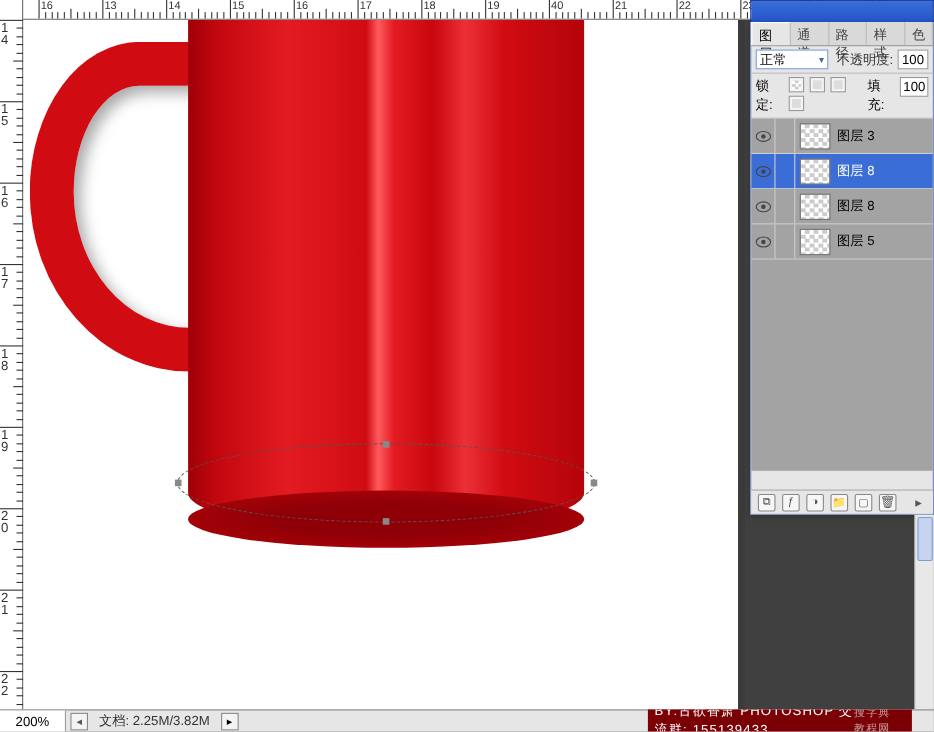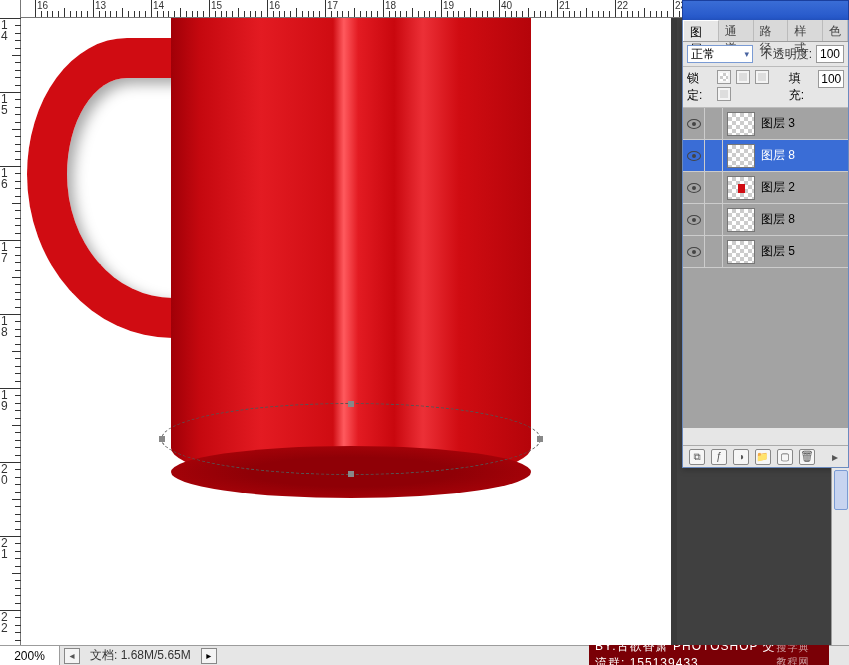"图层 2" div.layer-row { html: <div> <div> <div></div> </div> <div></div> <div></div> <div>图层 2</div> </div> -> none }
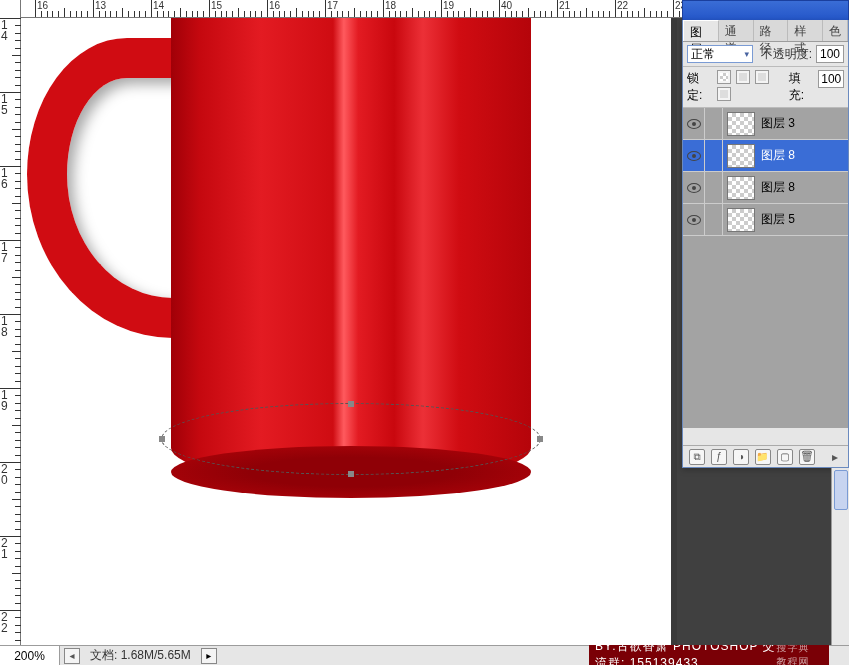"1.68M/5.65M" span { text: 1.68M/5.65M -> 2.25M/3.82M }
